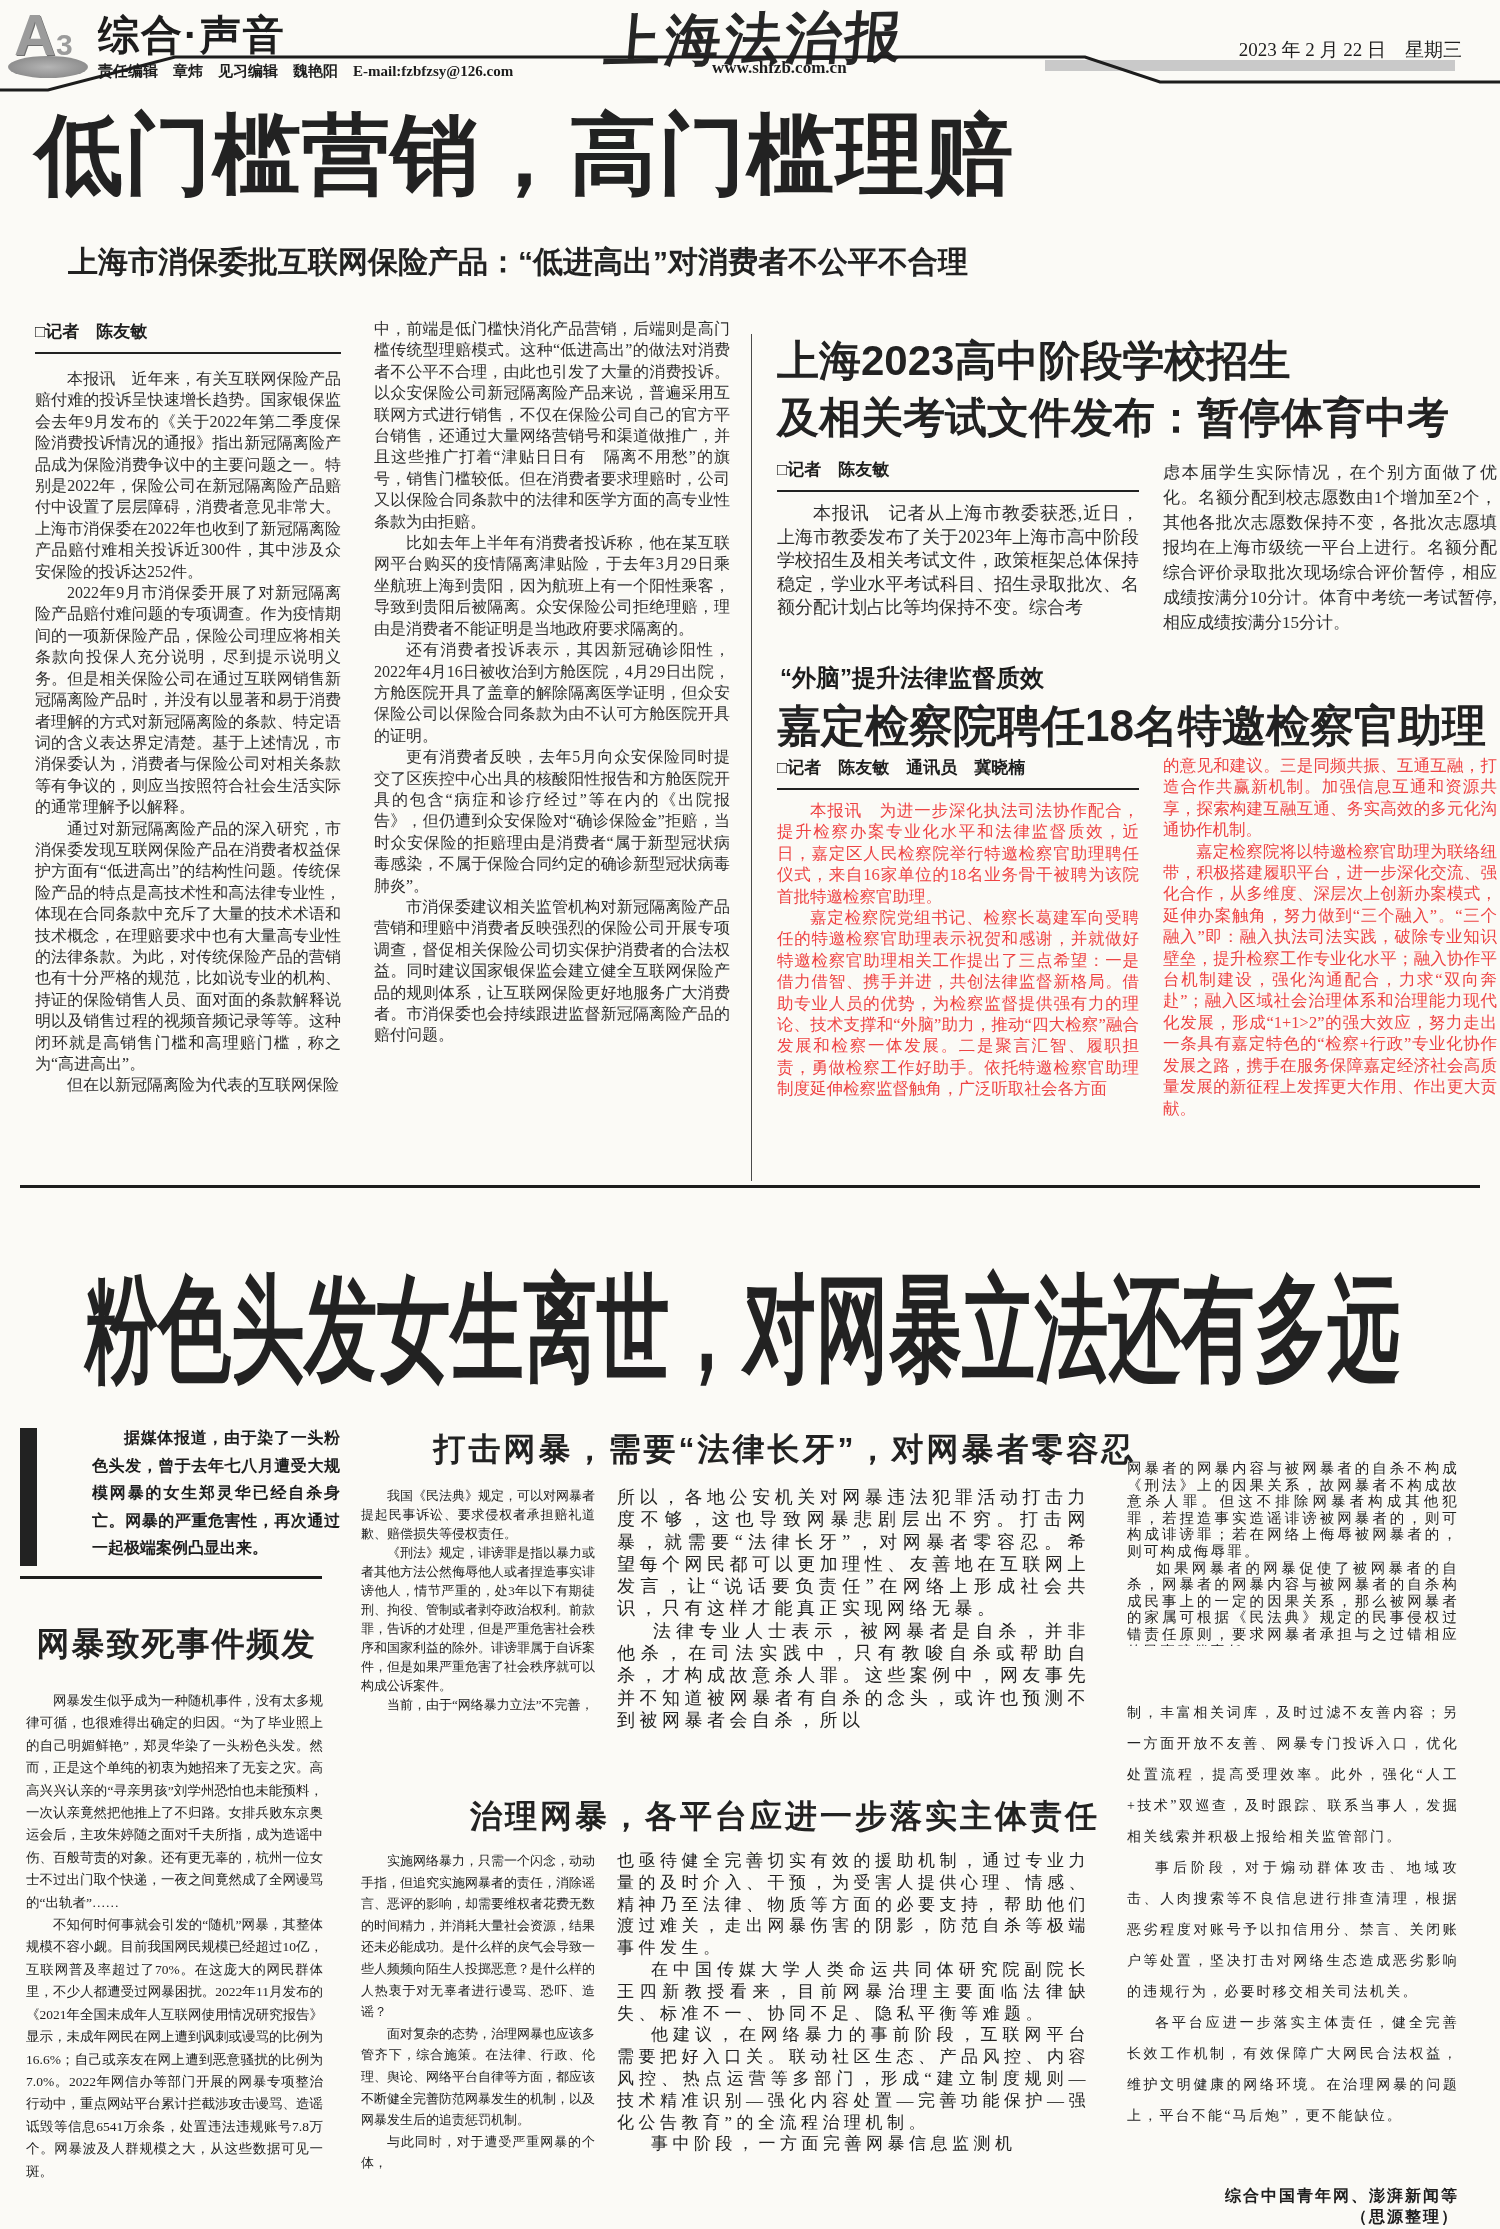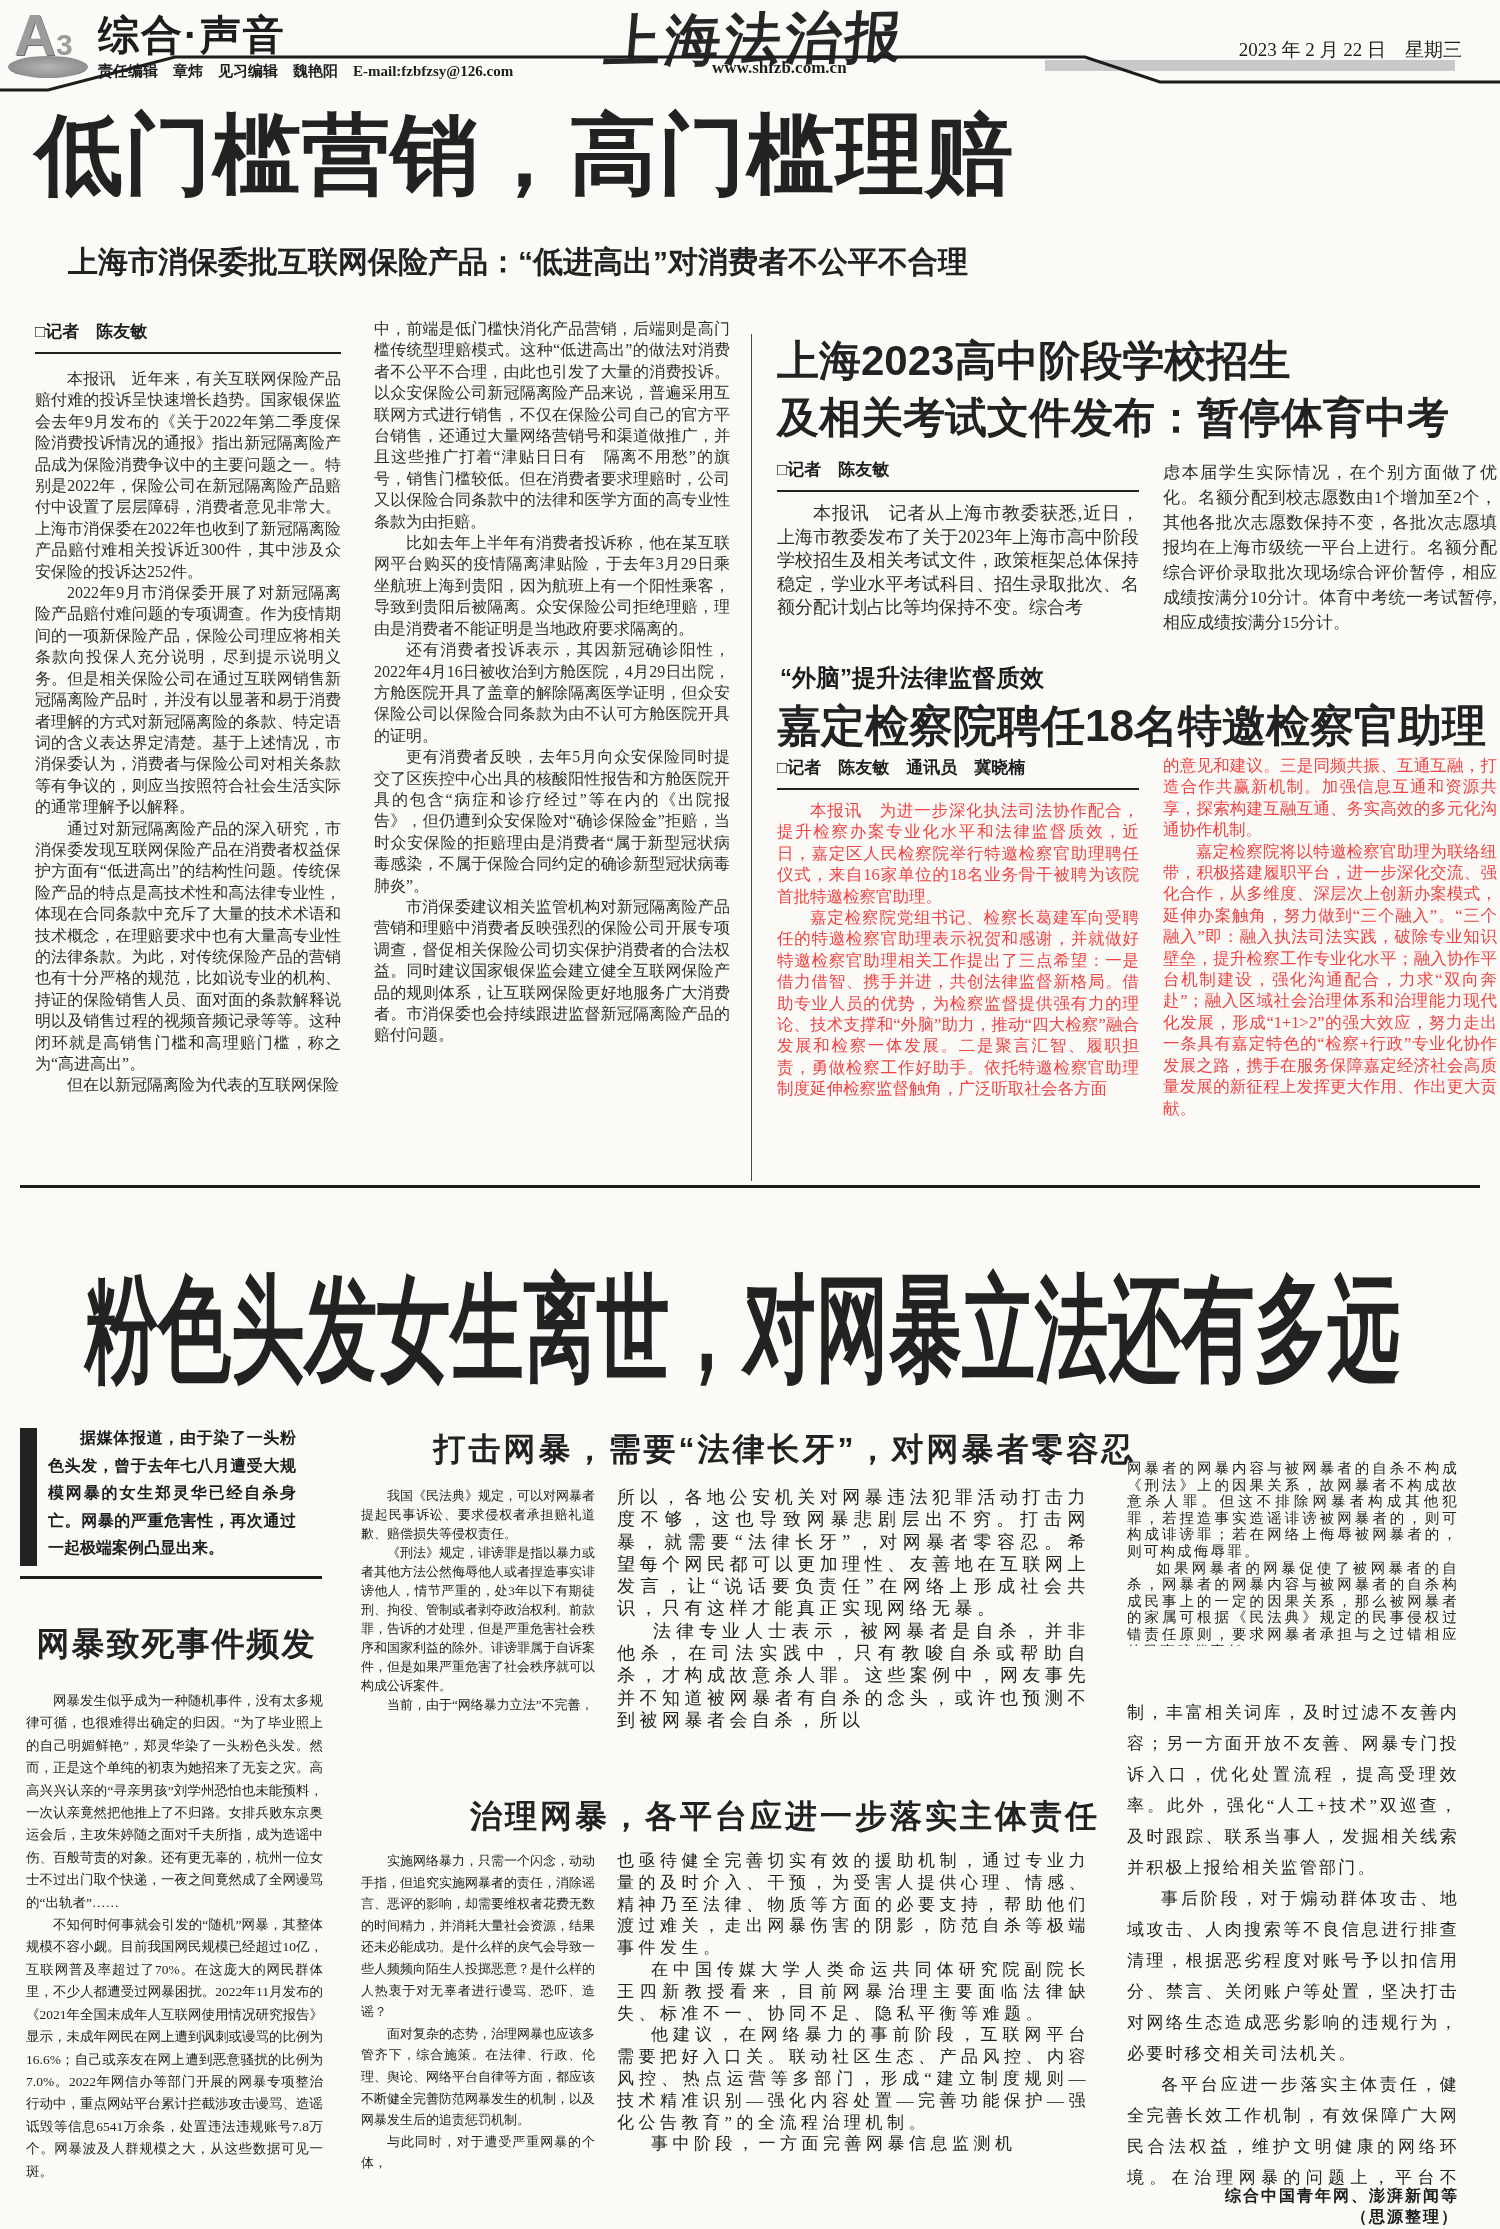"据媒体报道，由于染了一头粉色头发，曾于去年七八月遭受大规模网暴的女生郑灵华已经自" .intro { margin-left: none -> 44px }
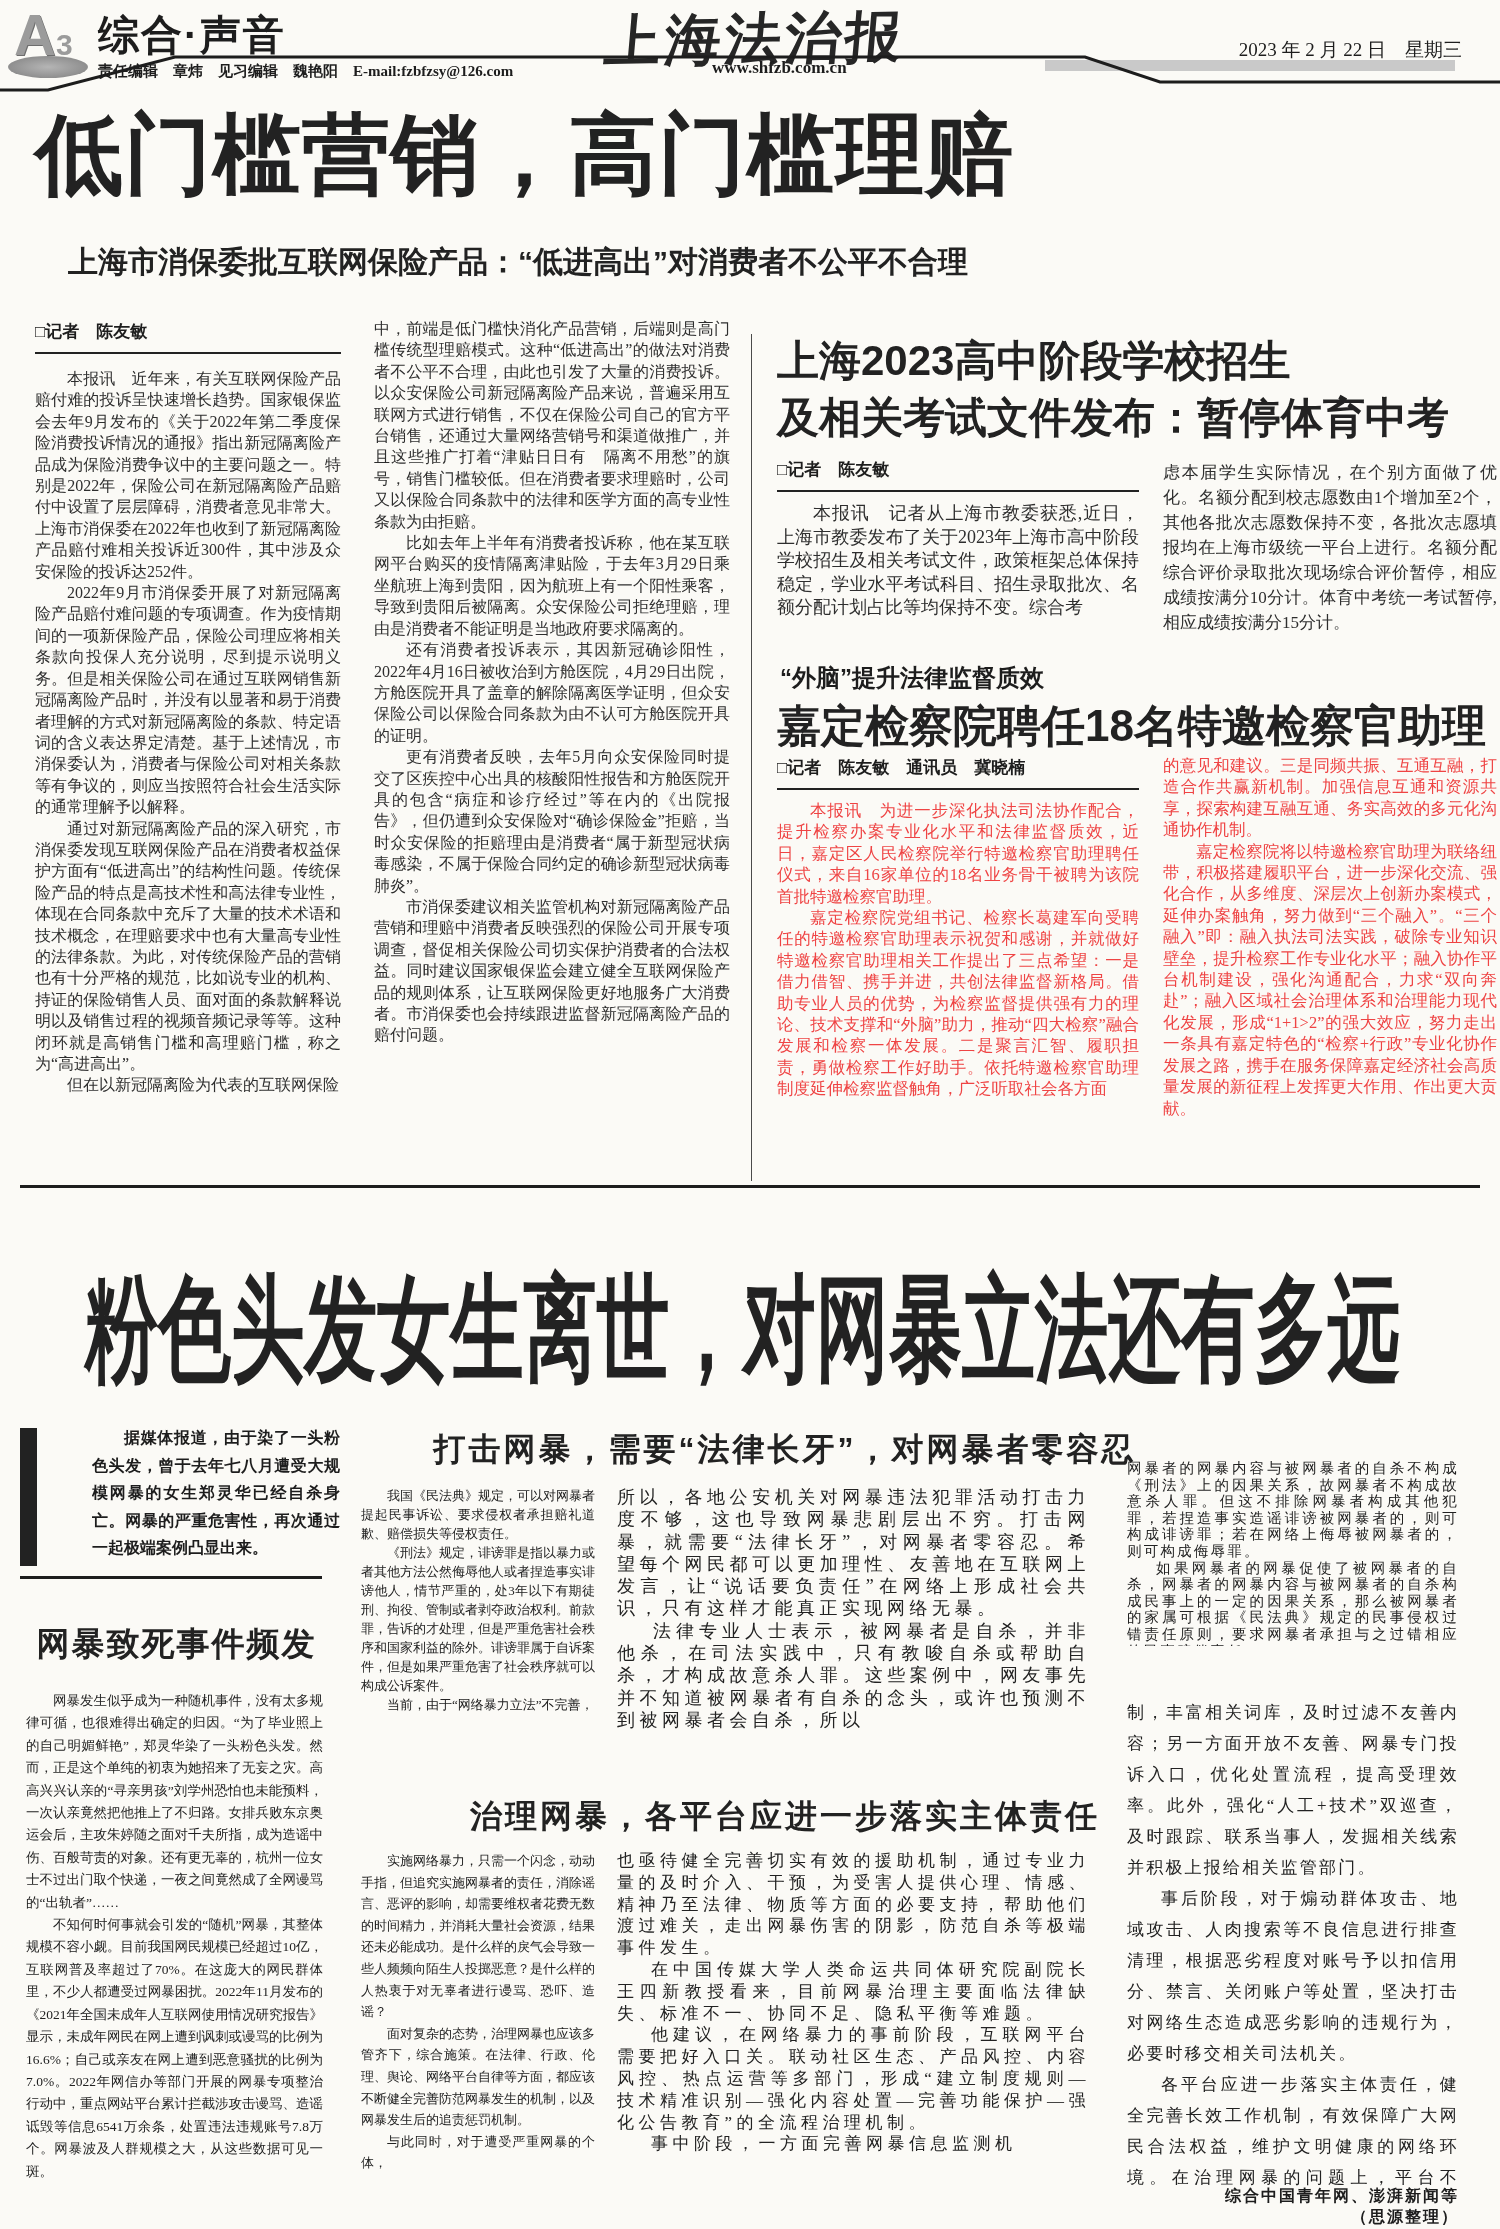"制，丰富相关词库，及时过滤不友善内容；另一方面开放不友善、网暴专门投诉入口，优化" .c-r2 { font-size: 17px -> 14px }
